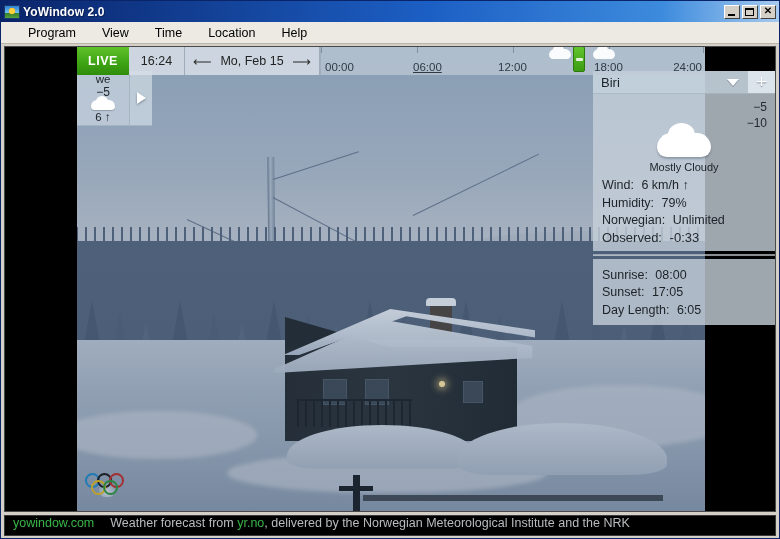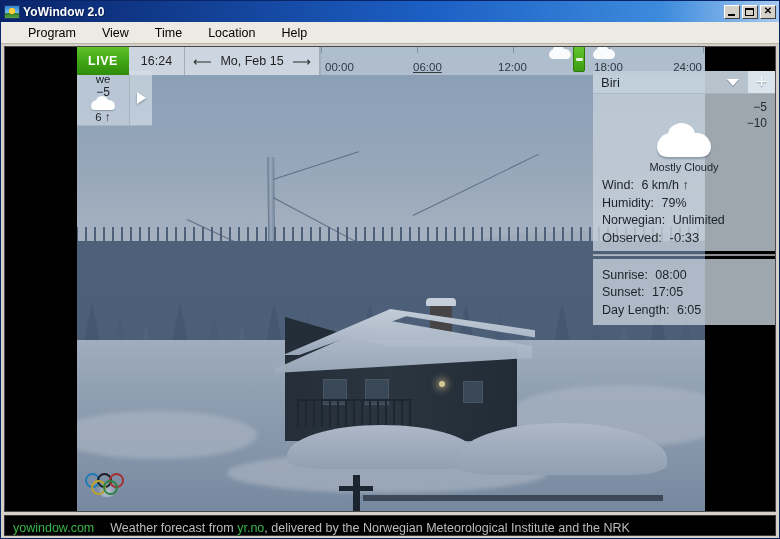"yowindow.com" .statusbar { align-items: flex-end -> flex-start }
